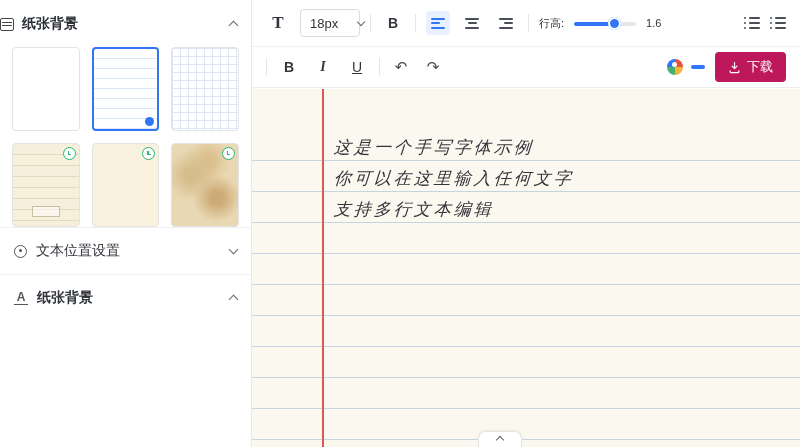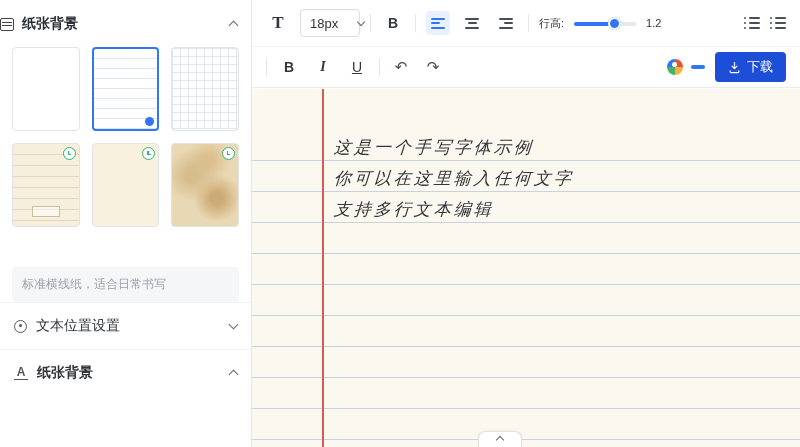"1.2" span.lh-value { text: 1.2 -> 1.6 }
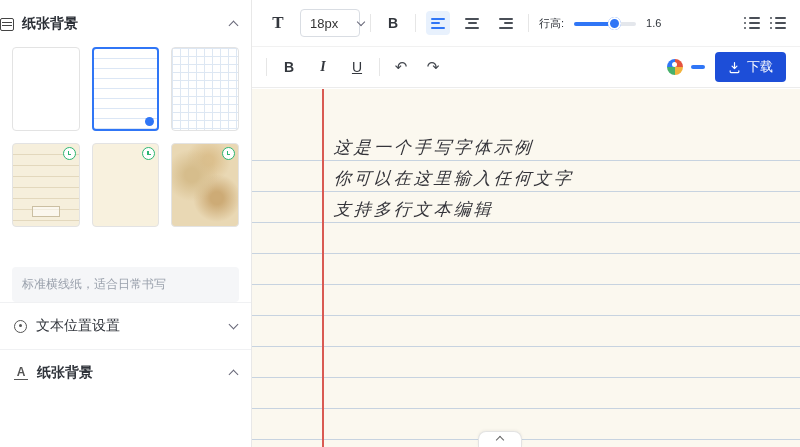"下载" .download-btn { background: #1d4ed8 -> #be185d }
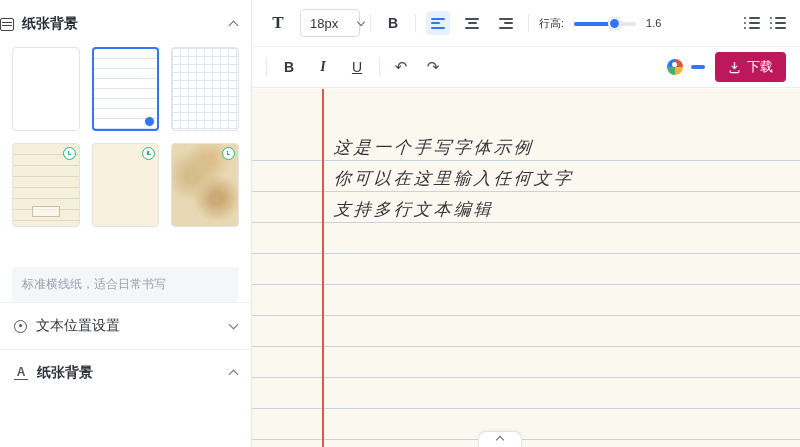"标准横线纸，适合日常书写" div.caption { html: <div>标准横线纸，适合日常书写</div> -> none }
